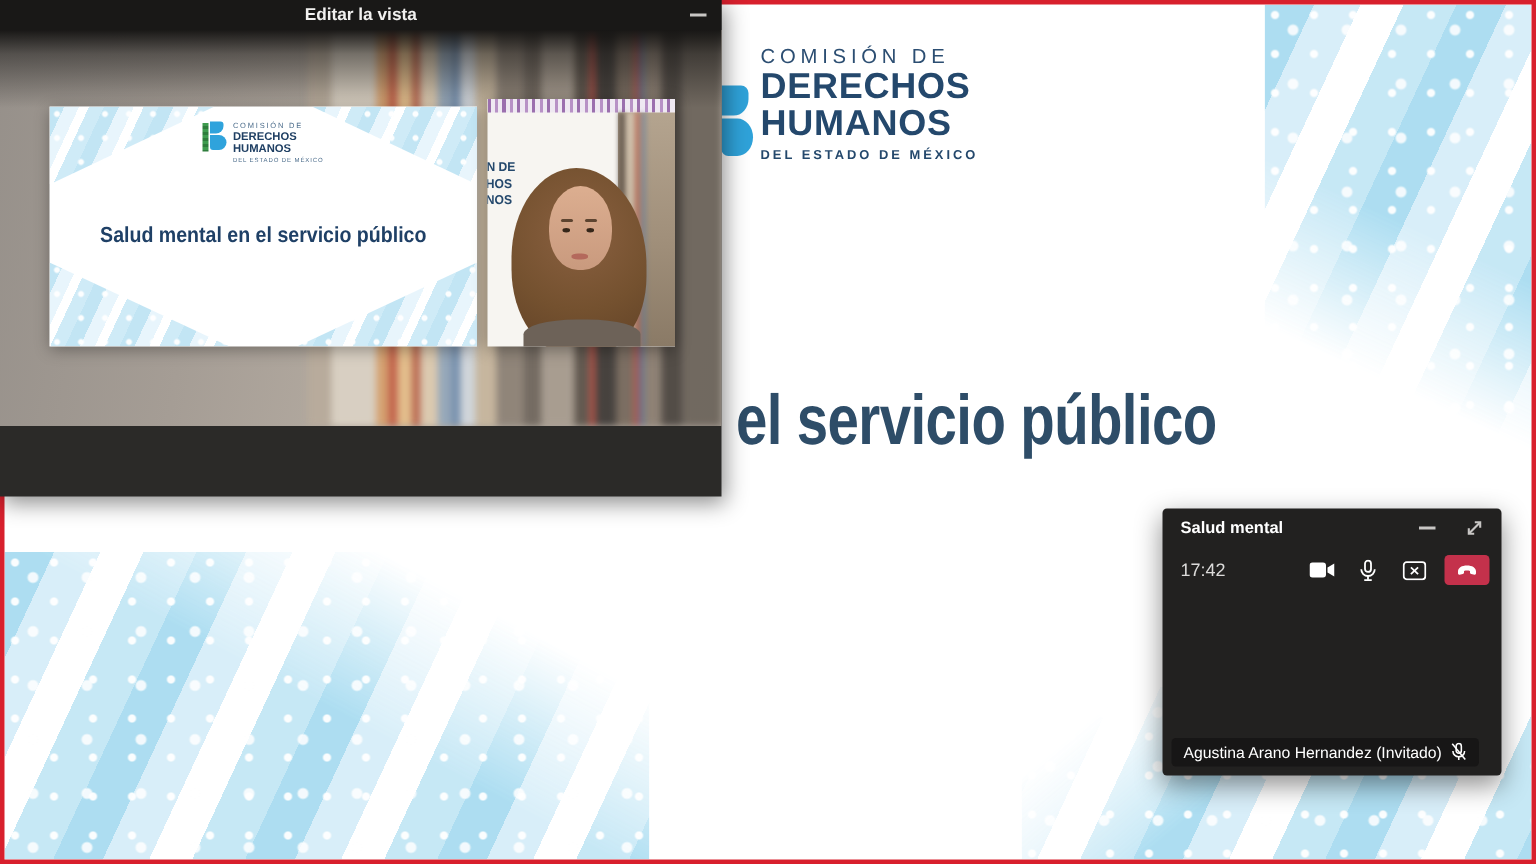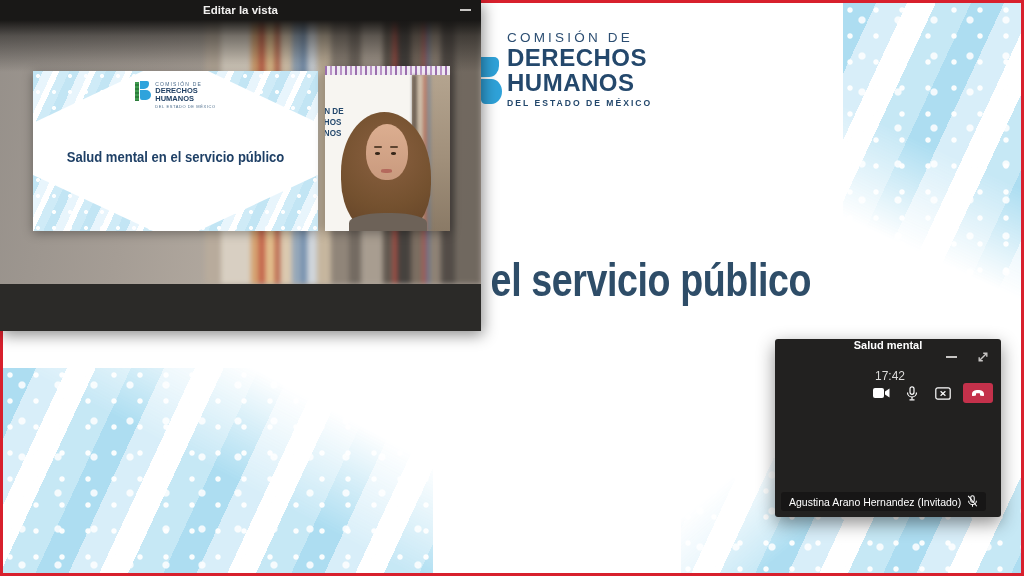"Salud mental" .m-titlebar { flex-direction: column -> none }
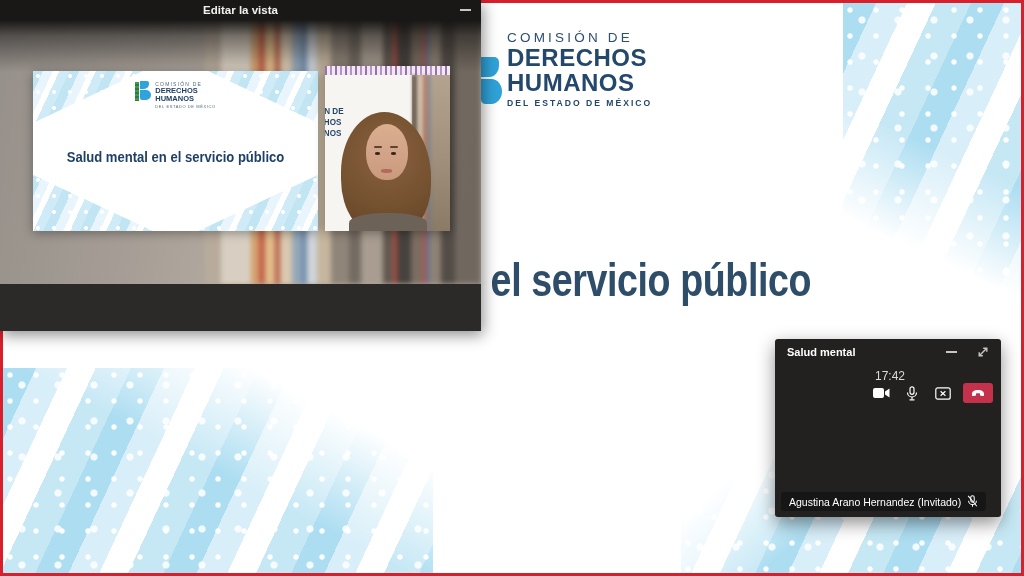"17:42" .m-controls { flex-direction: column -> none }
